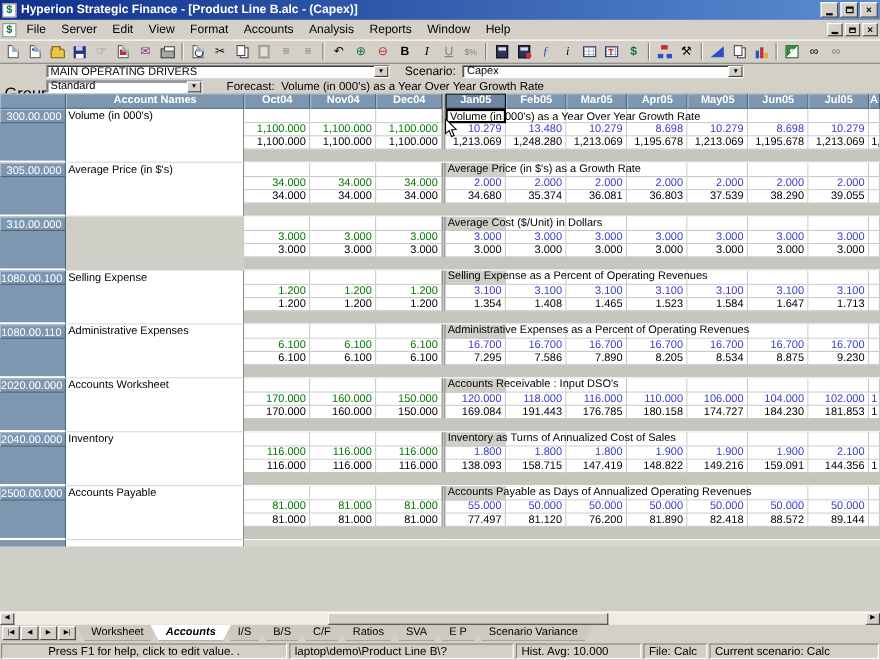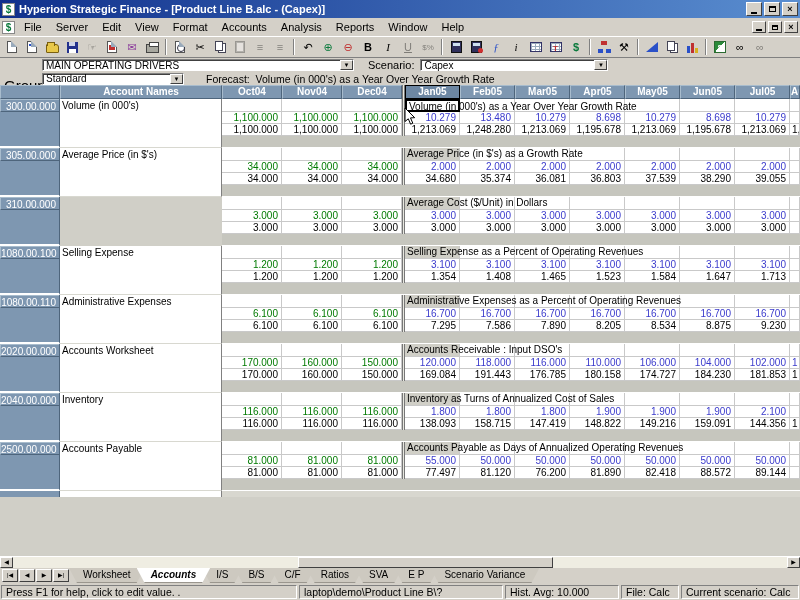"Capex" .combo.scenario { align-items: none -> flex-end; width: 188px -> 256px }
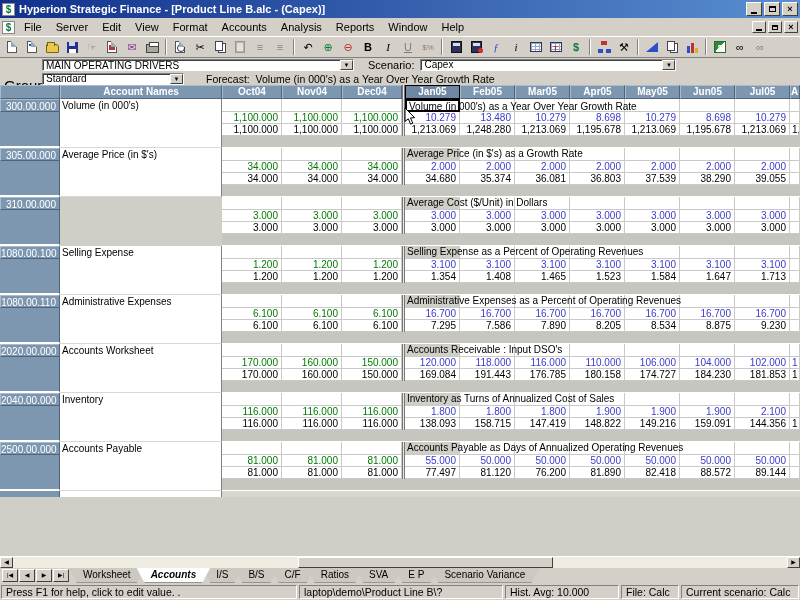"Press F1 for help, click" .sp1 { text-align: none -> center; width: 296px -> 260px }
